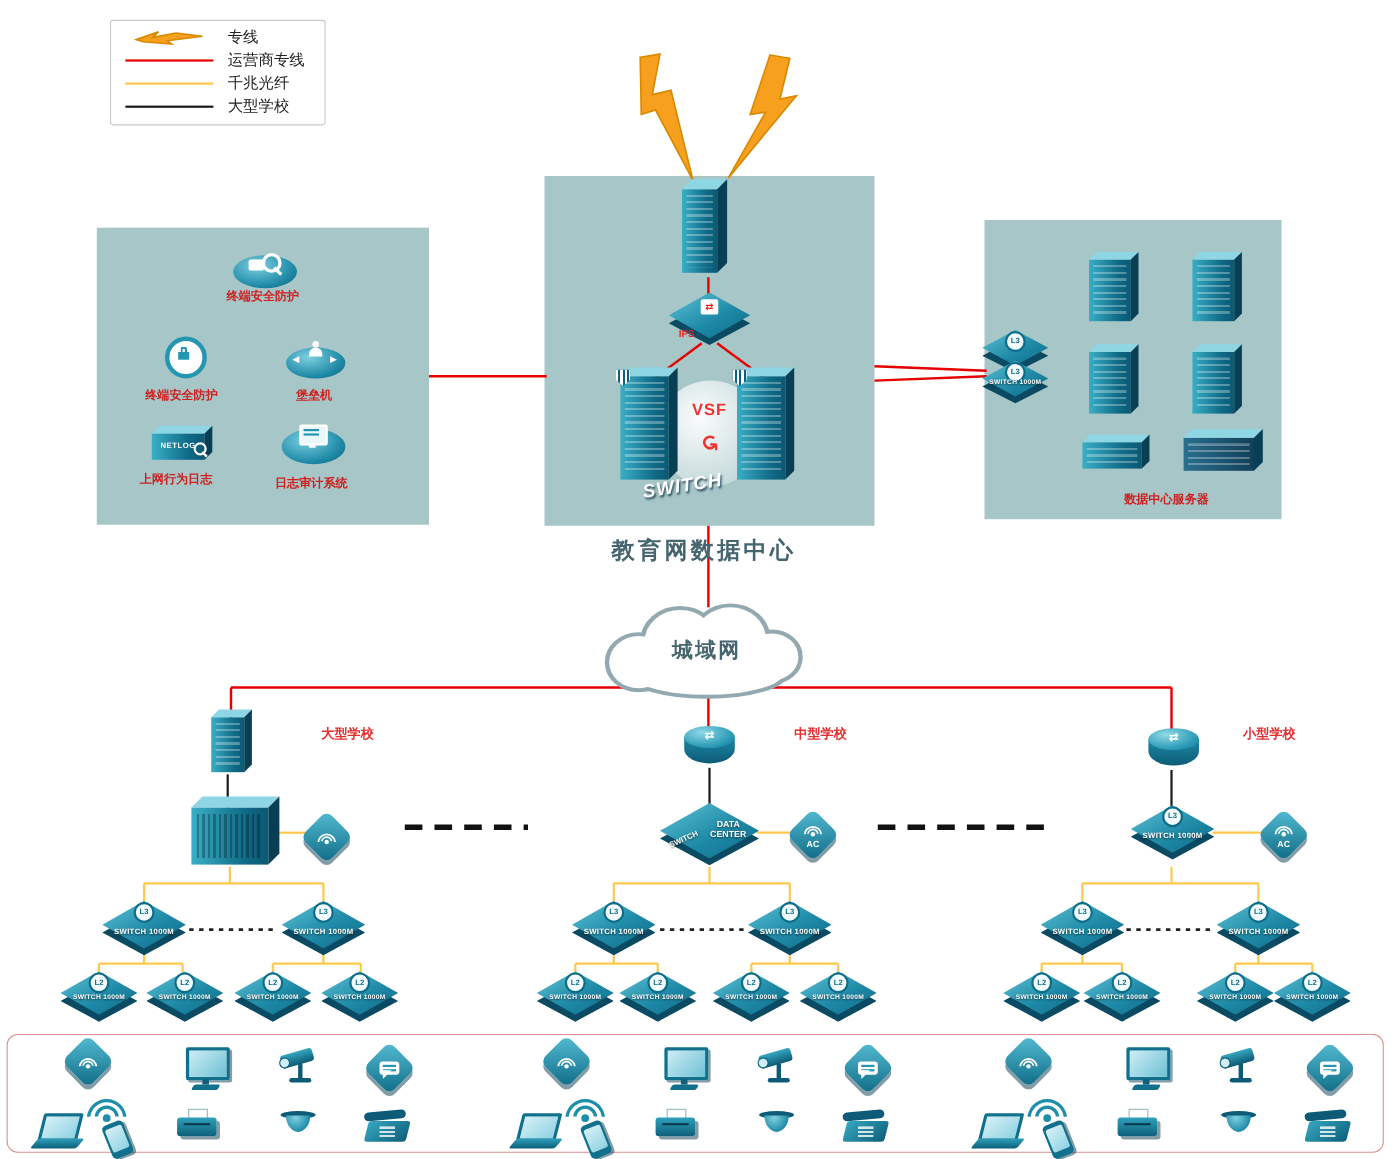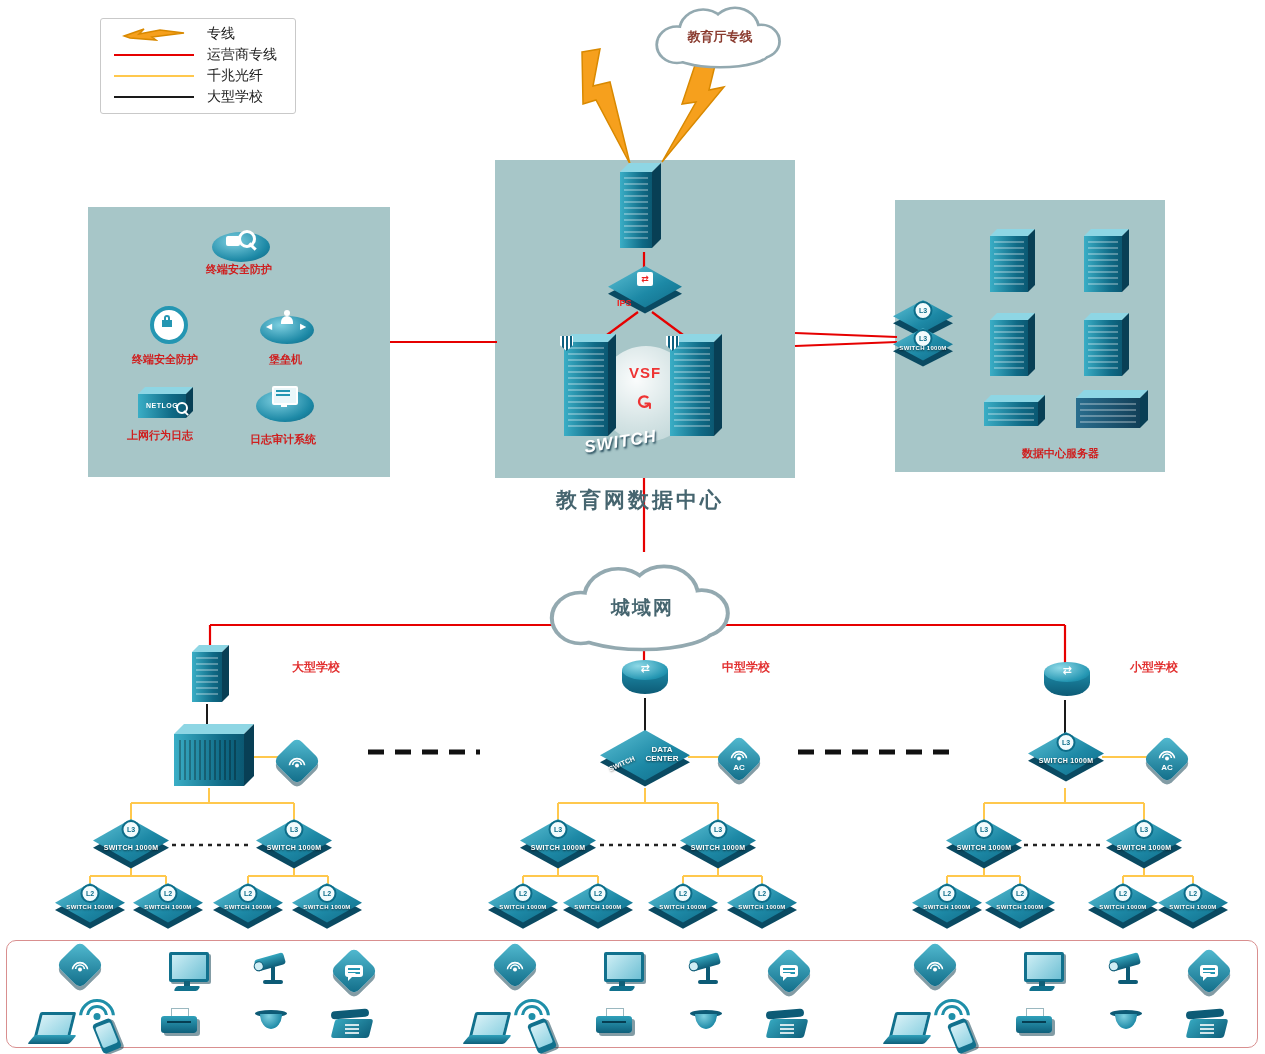"教育厅专线" div.cloud { html: <div> <svg> <g> <circle></circle> <circle></circle> <circle></circle> <circle></circle> <ellipse></ellipse> </g> <g> <circle></circle> <circle></circle> <circle></circle> <circle></circle> <ellipse></ellipse> </g> </svg> <div>教育厅专线</div> </div> -> none }
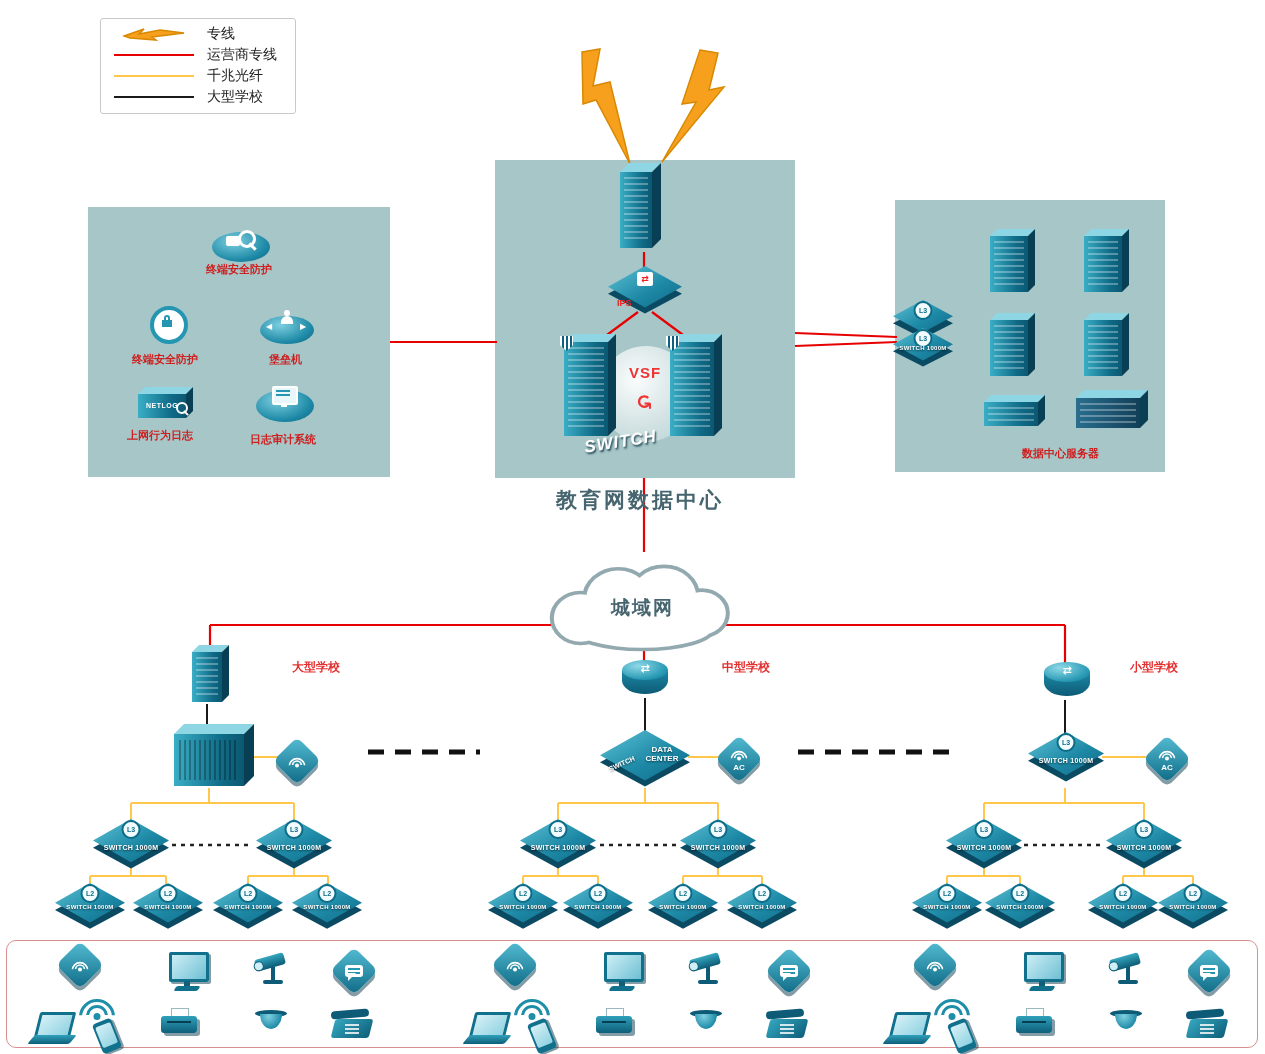"城域网" div.cloud { top: 561px -> 545px }
